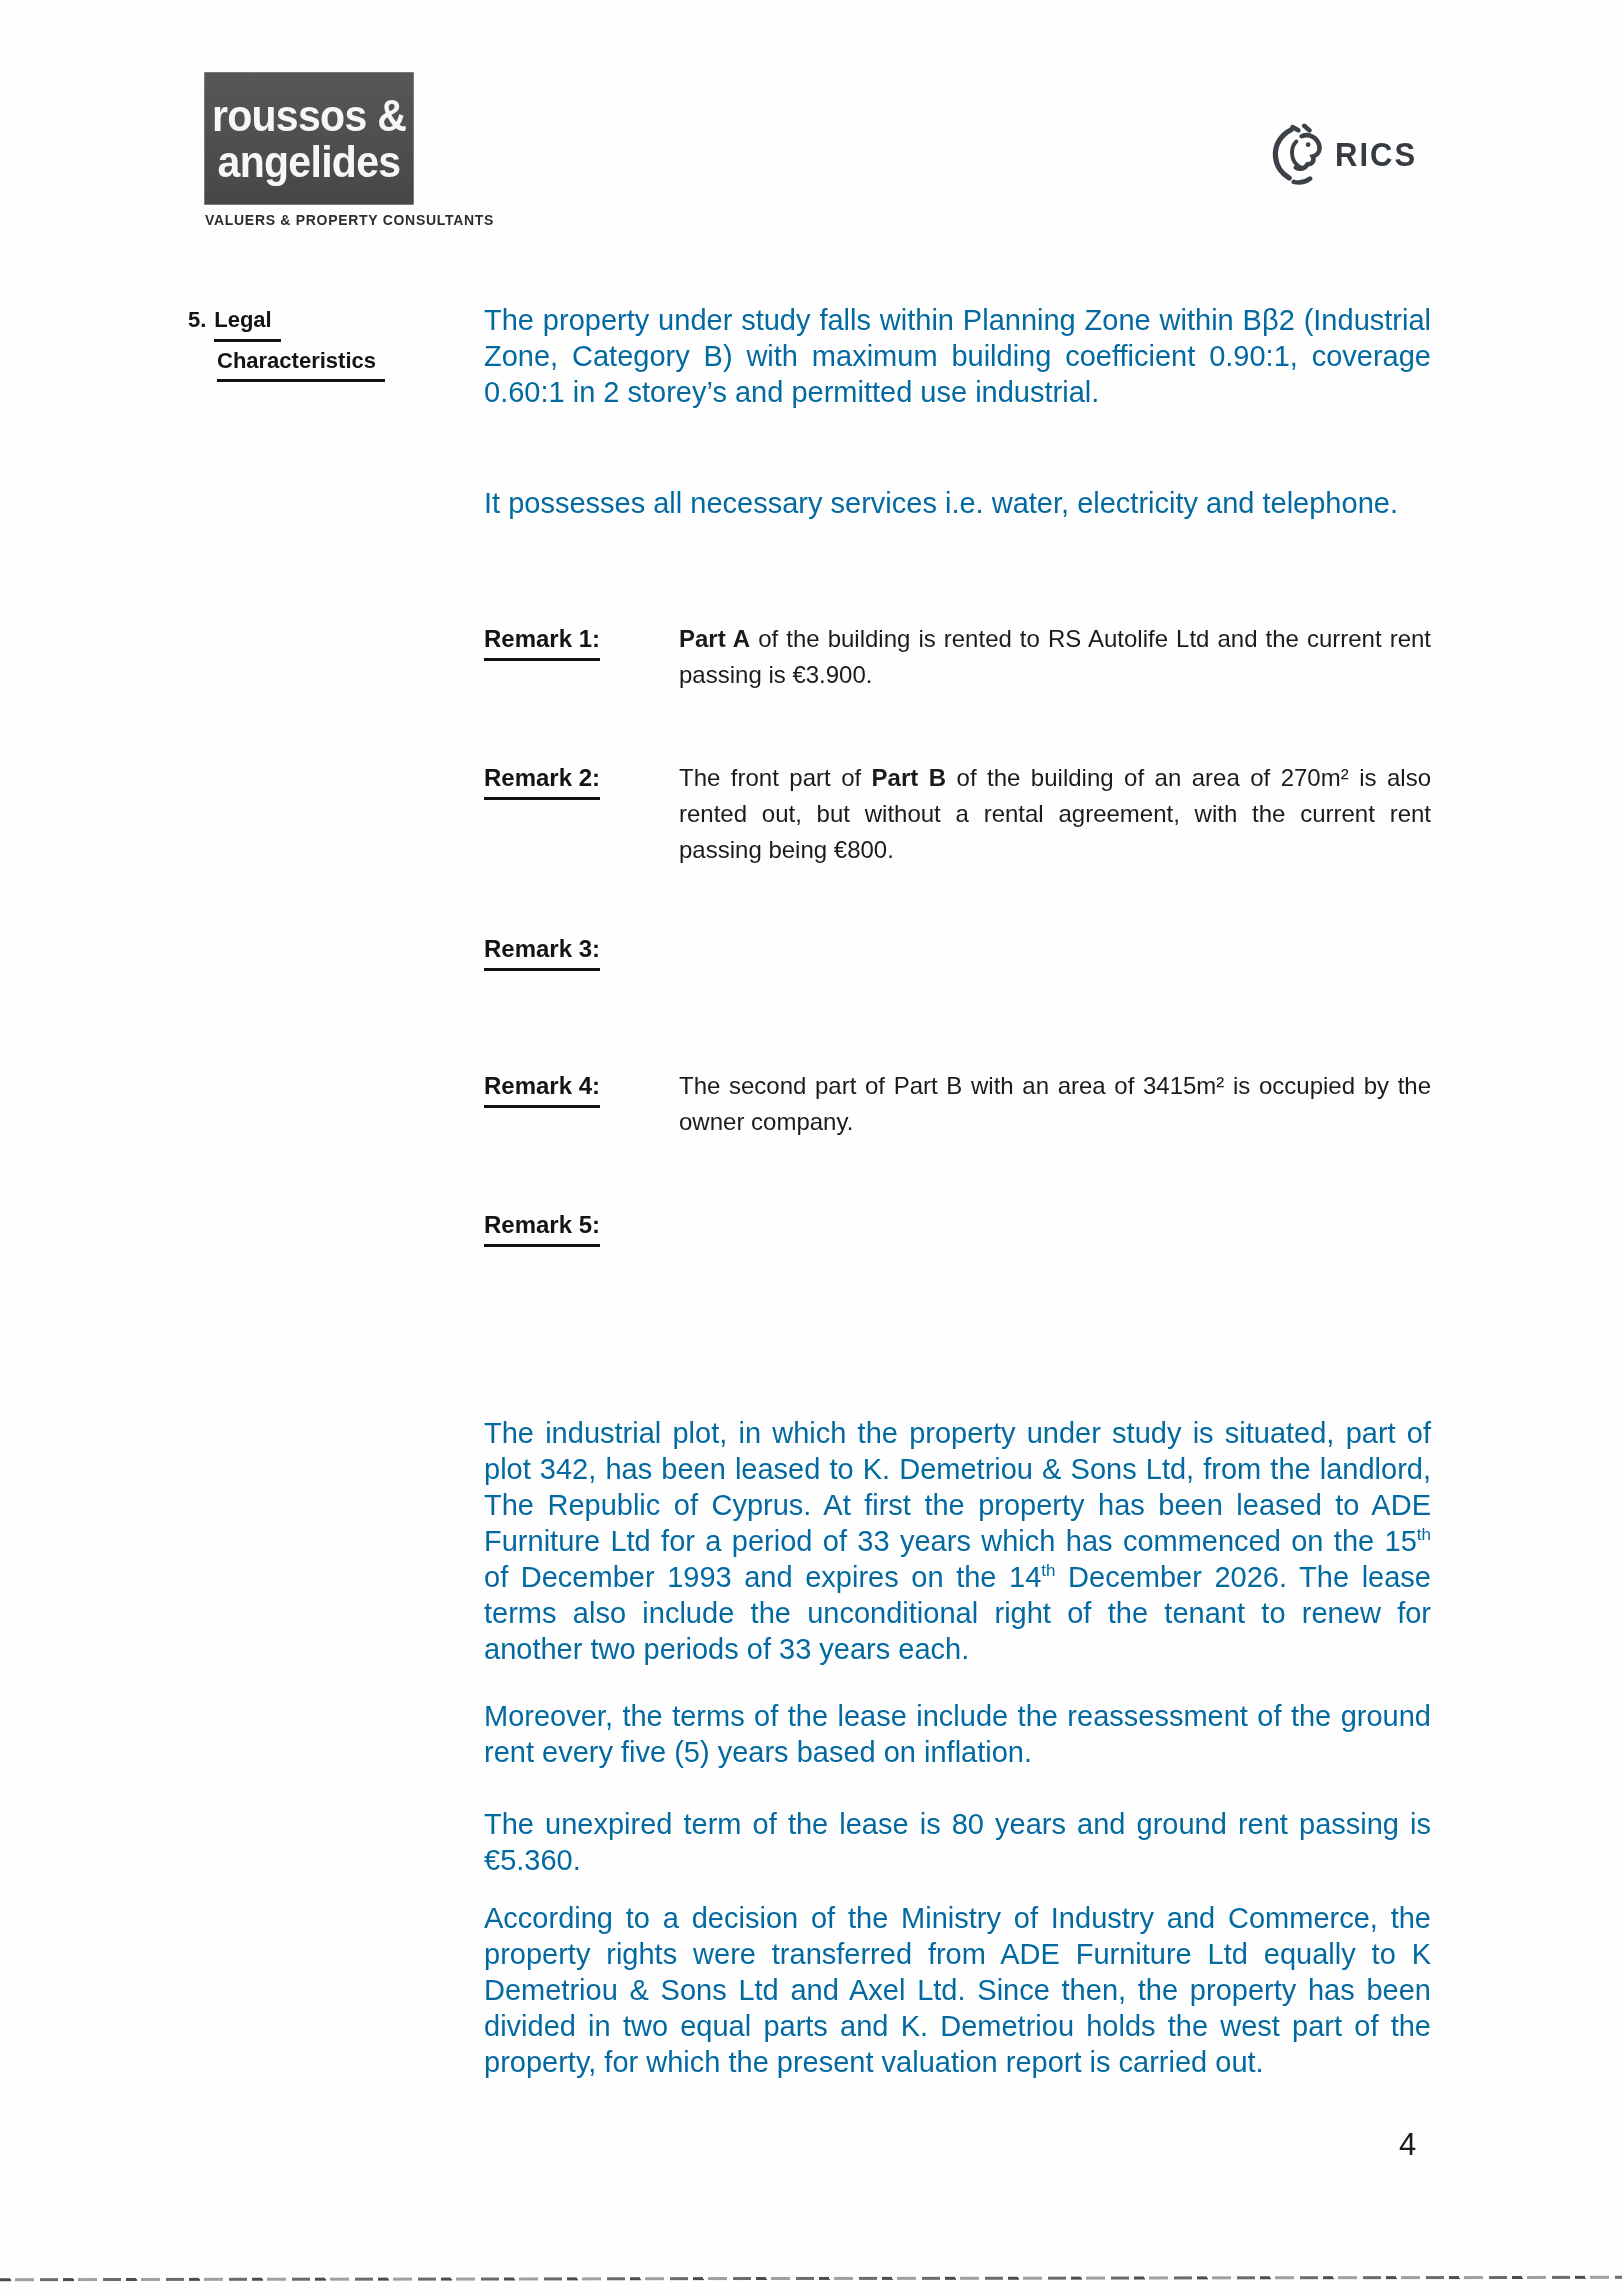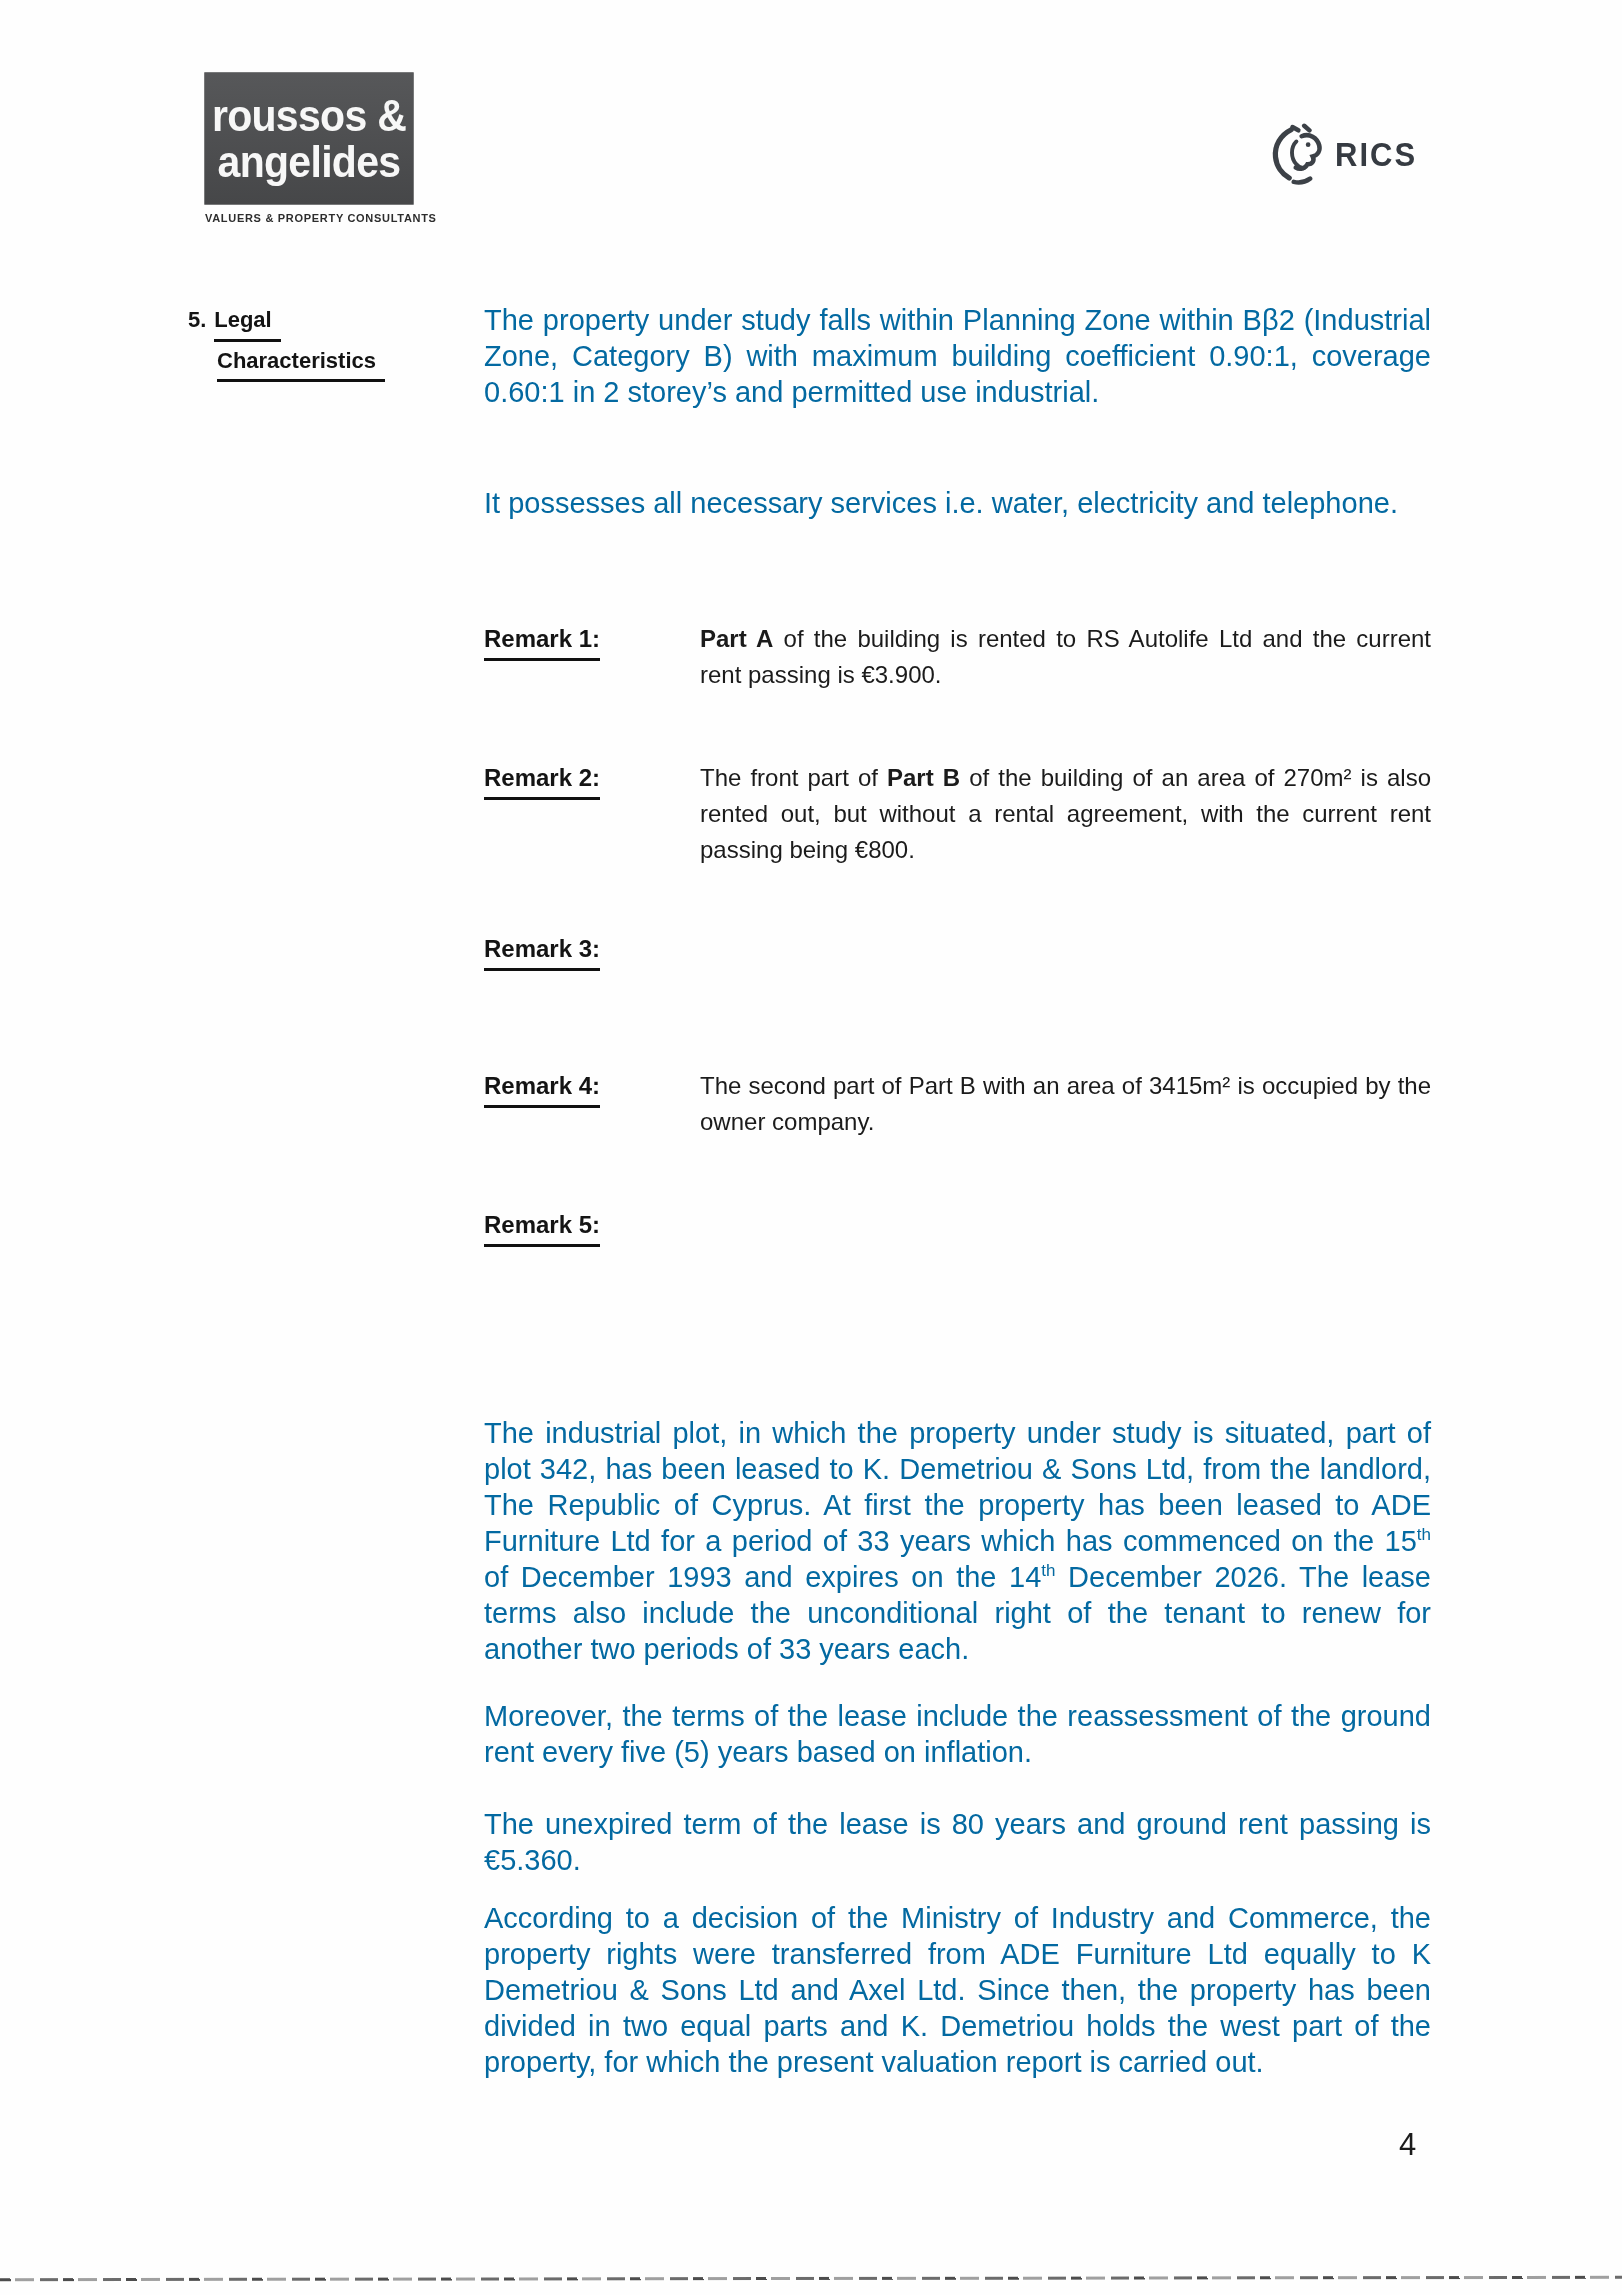"VALUERS & PROPERTY CONSULTANTS" .logo-tagline { font-size: 11px -> 14px }
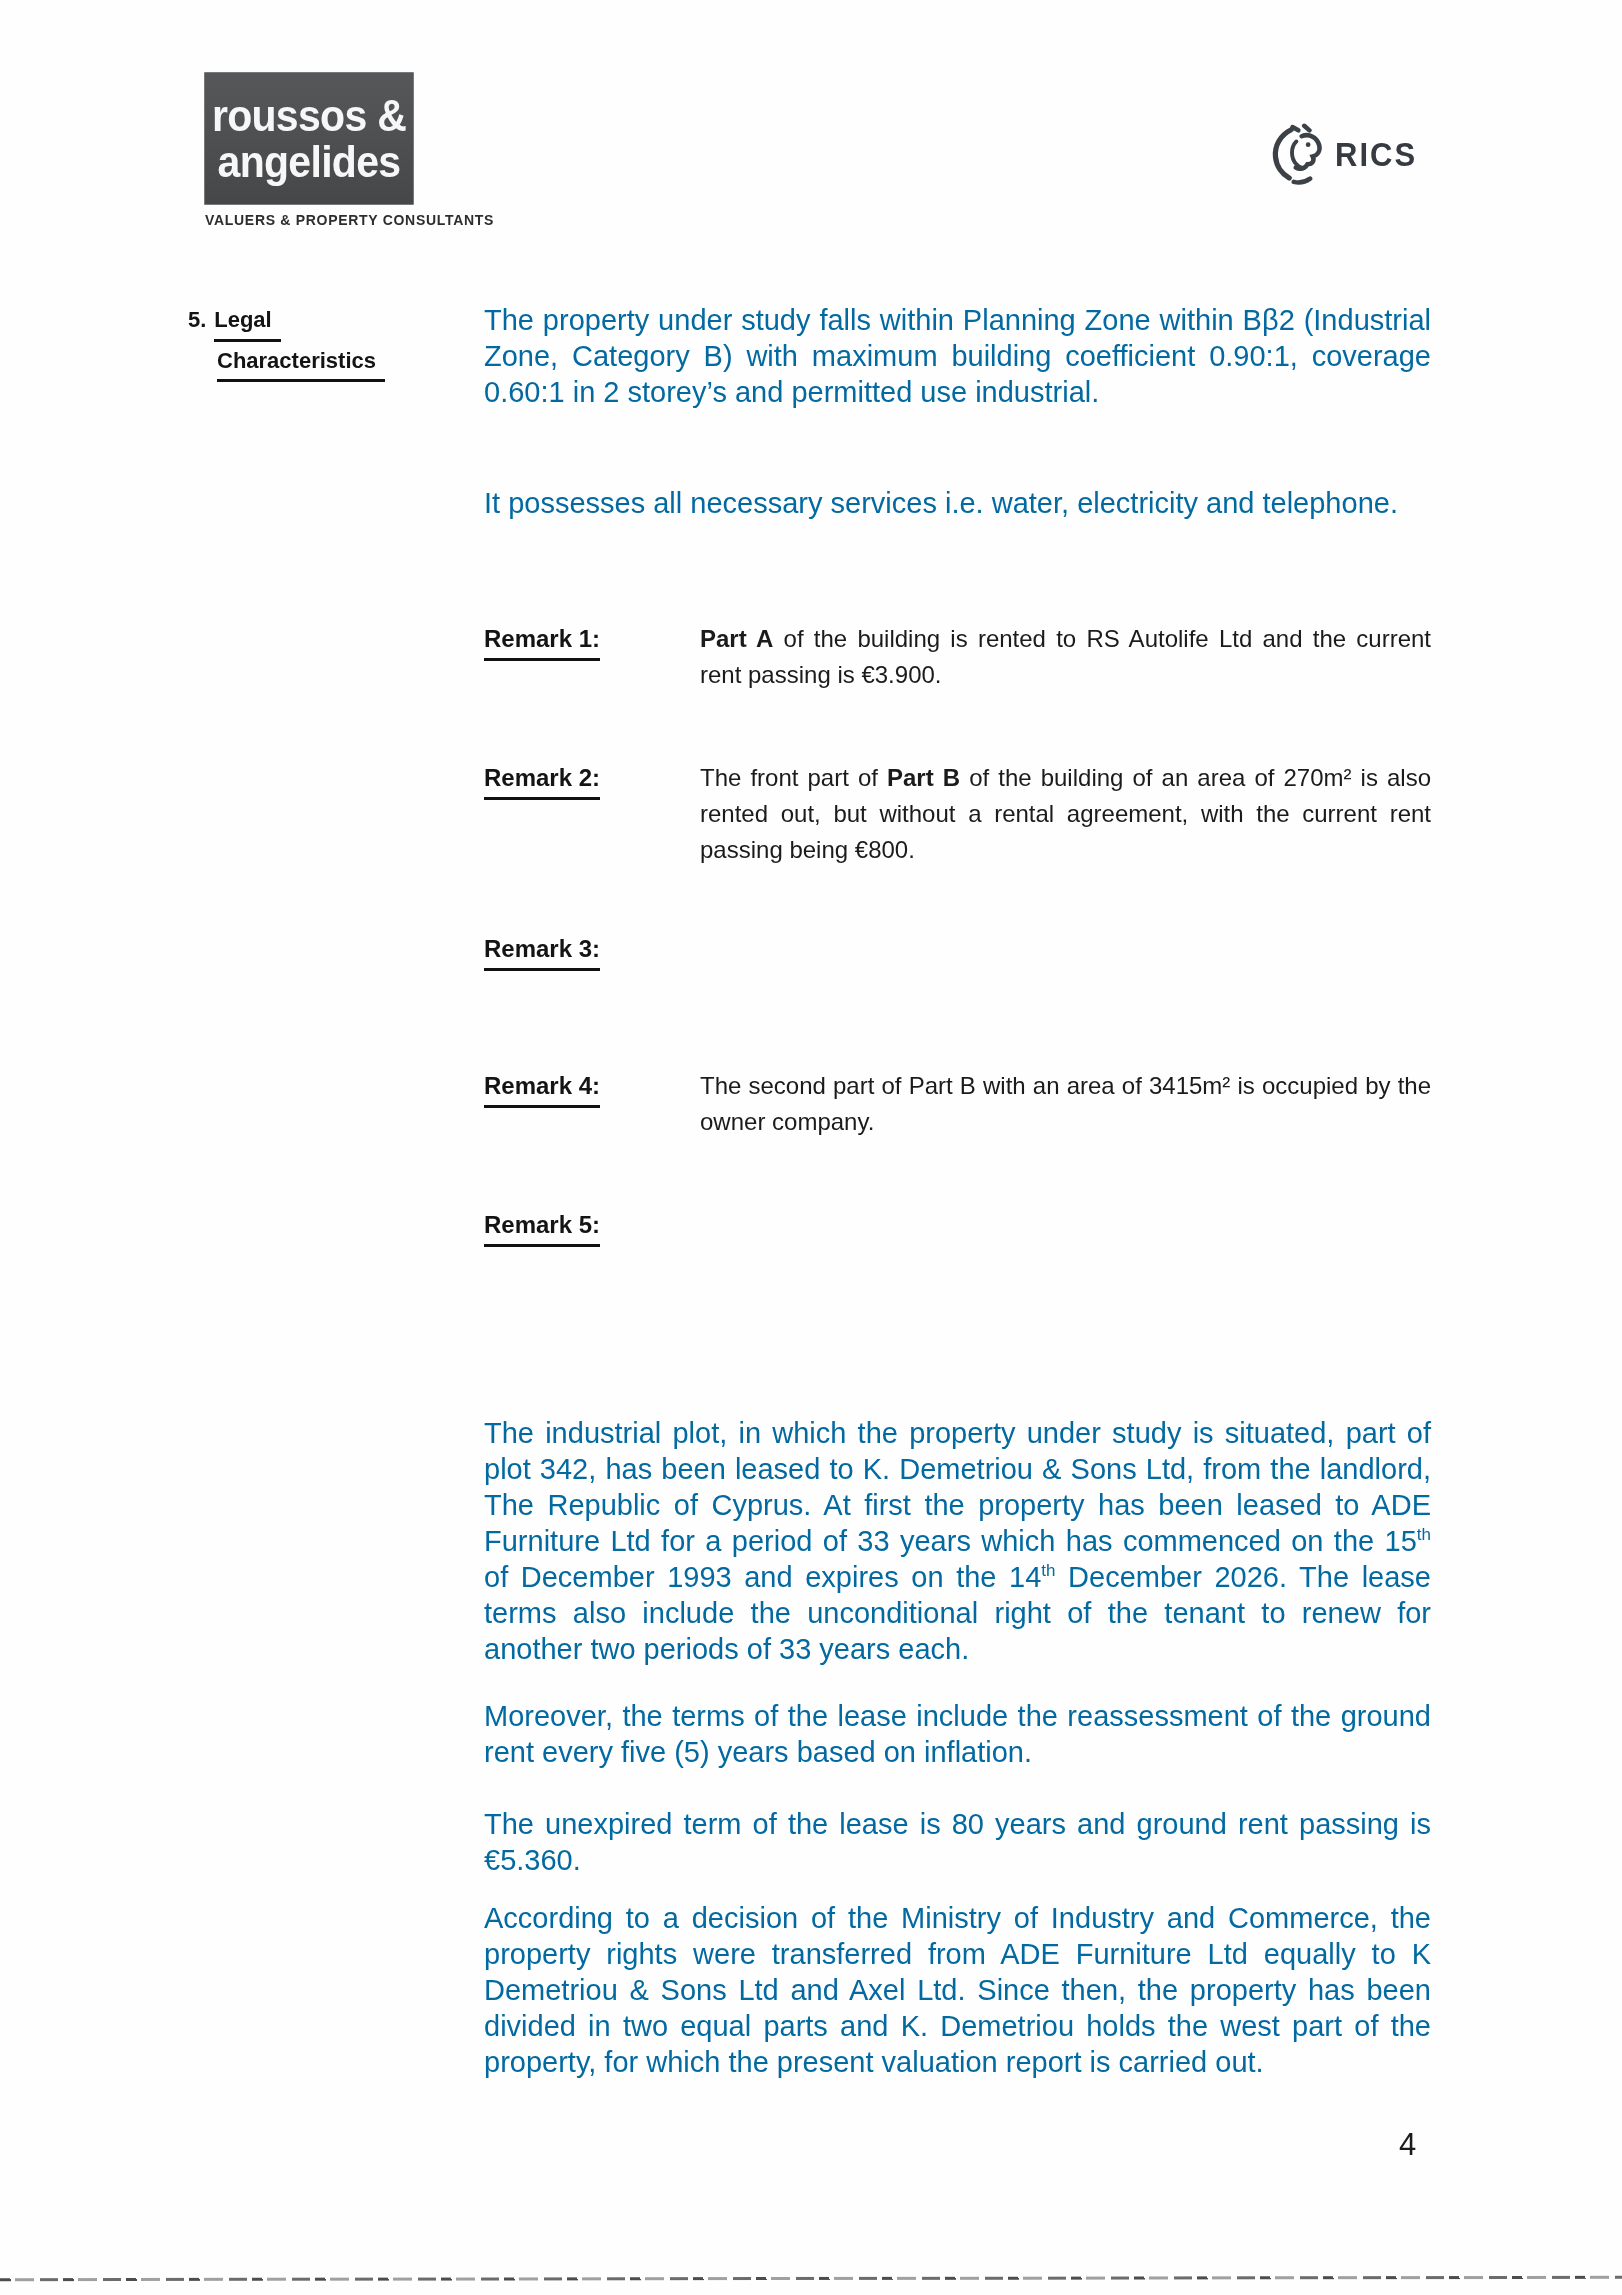"Part A of the building" .remark-text { margin-left: 21px -> none }
